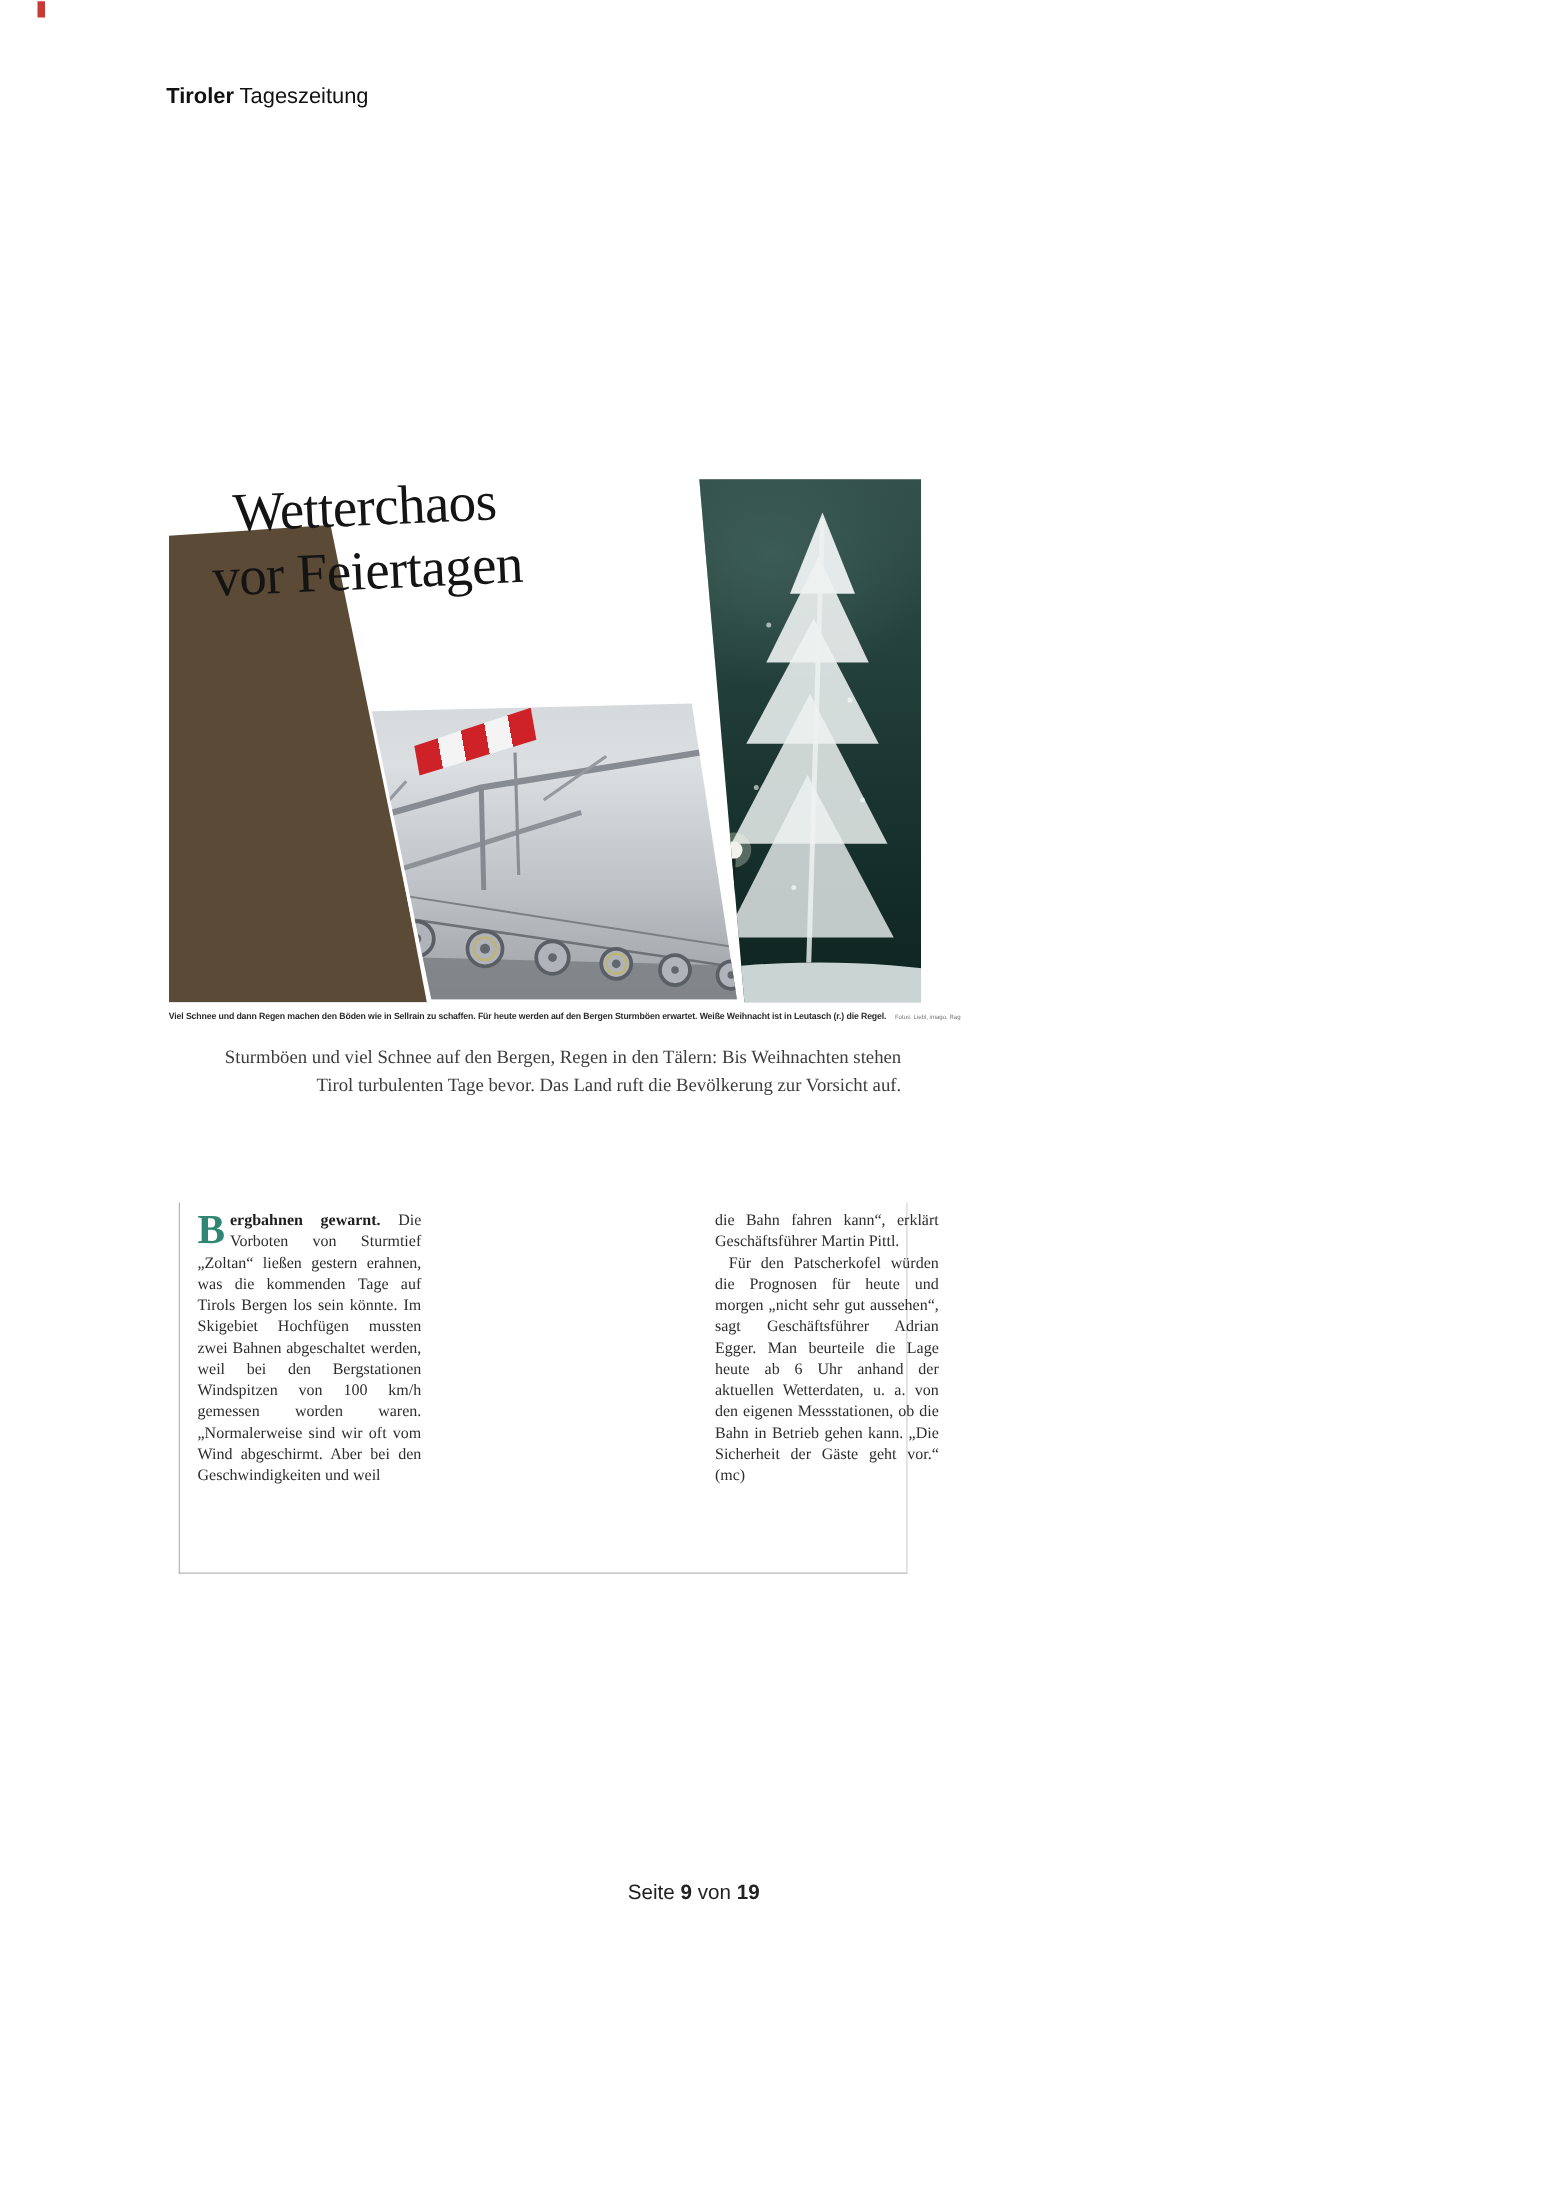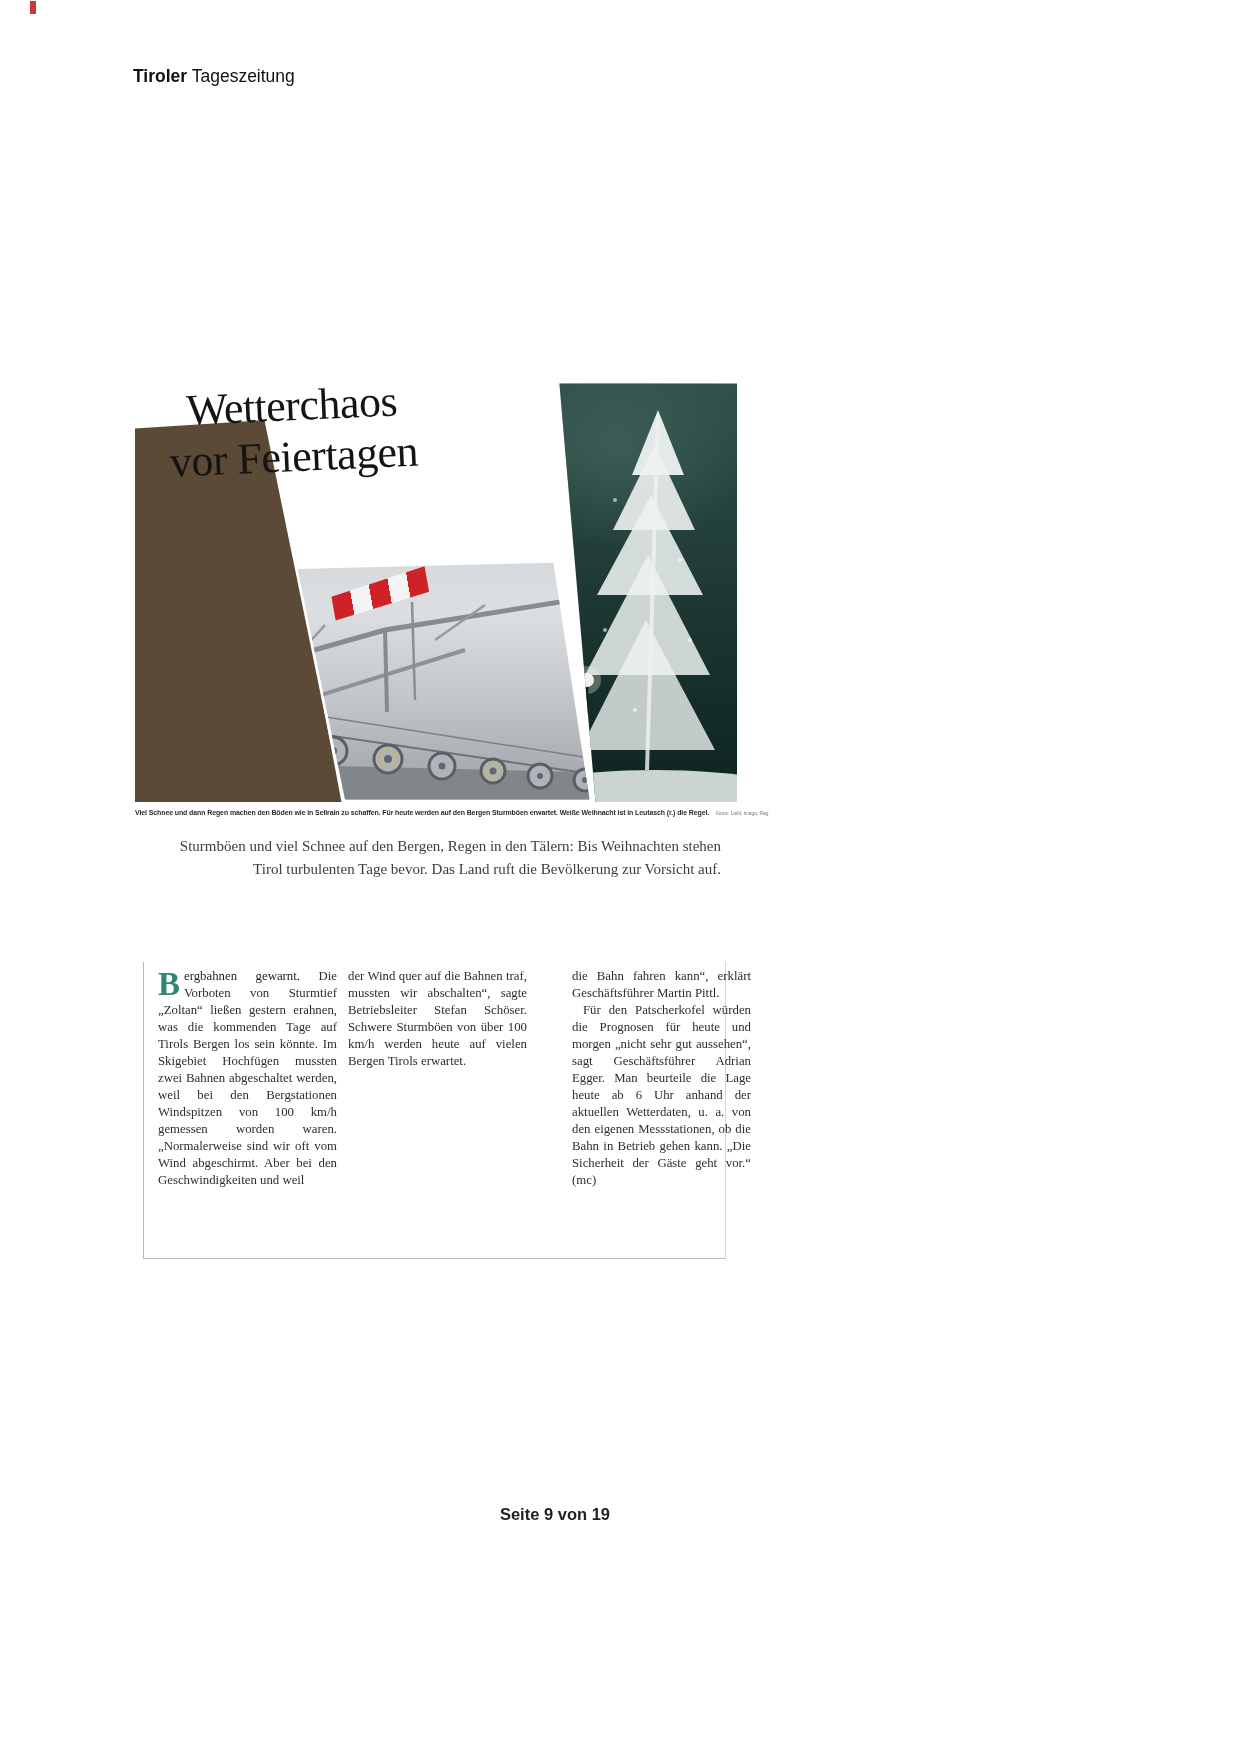"ergbahnen gewarnt." .lead { font-weight: normal -> bold }
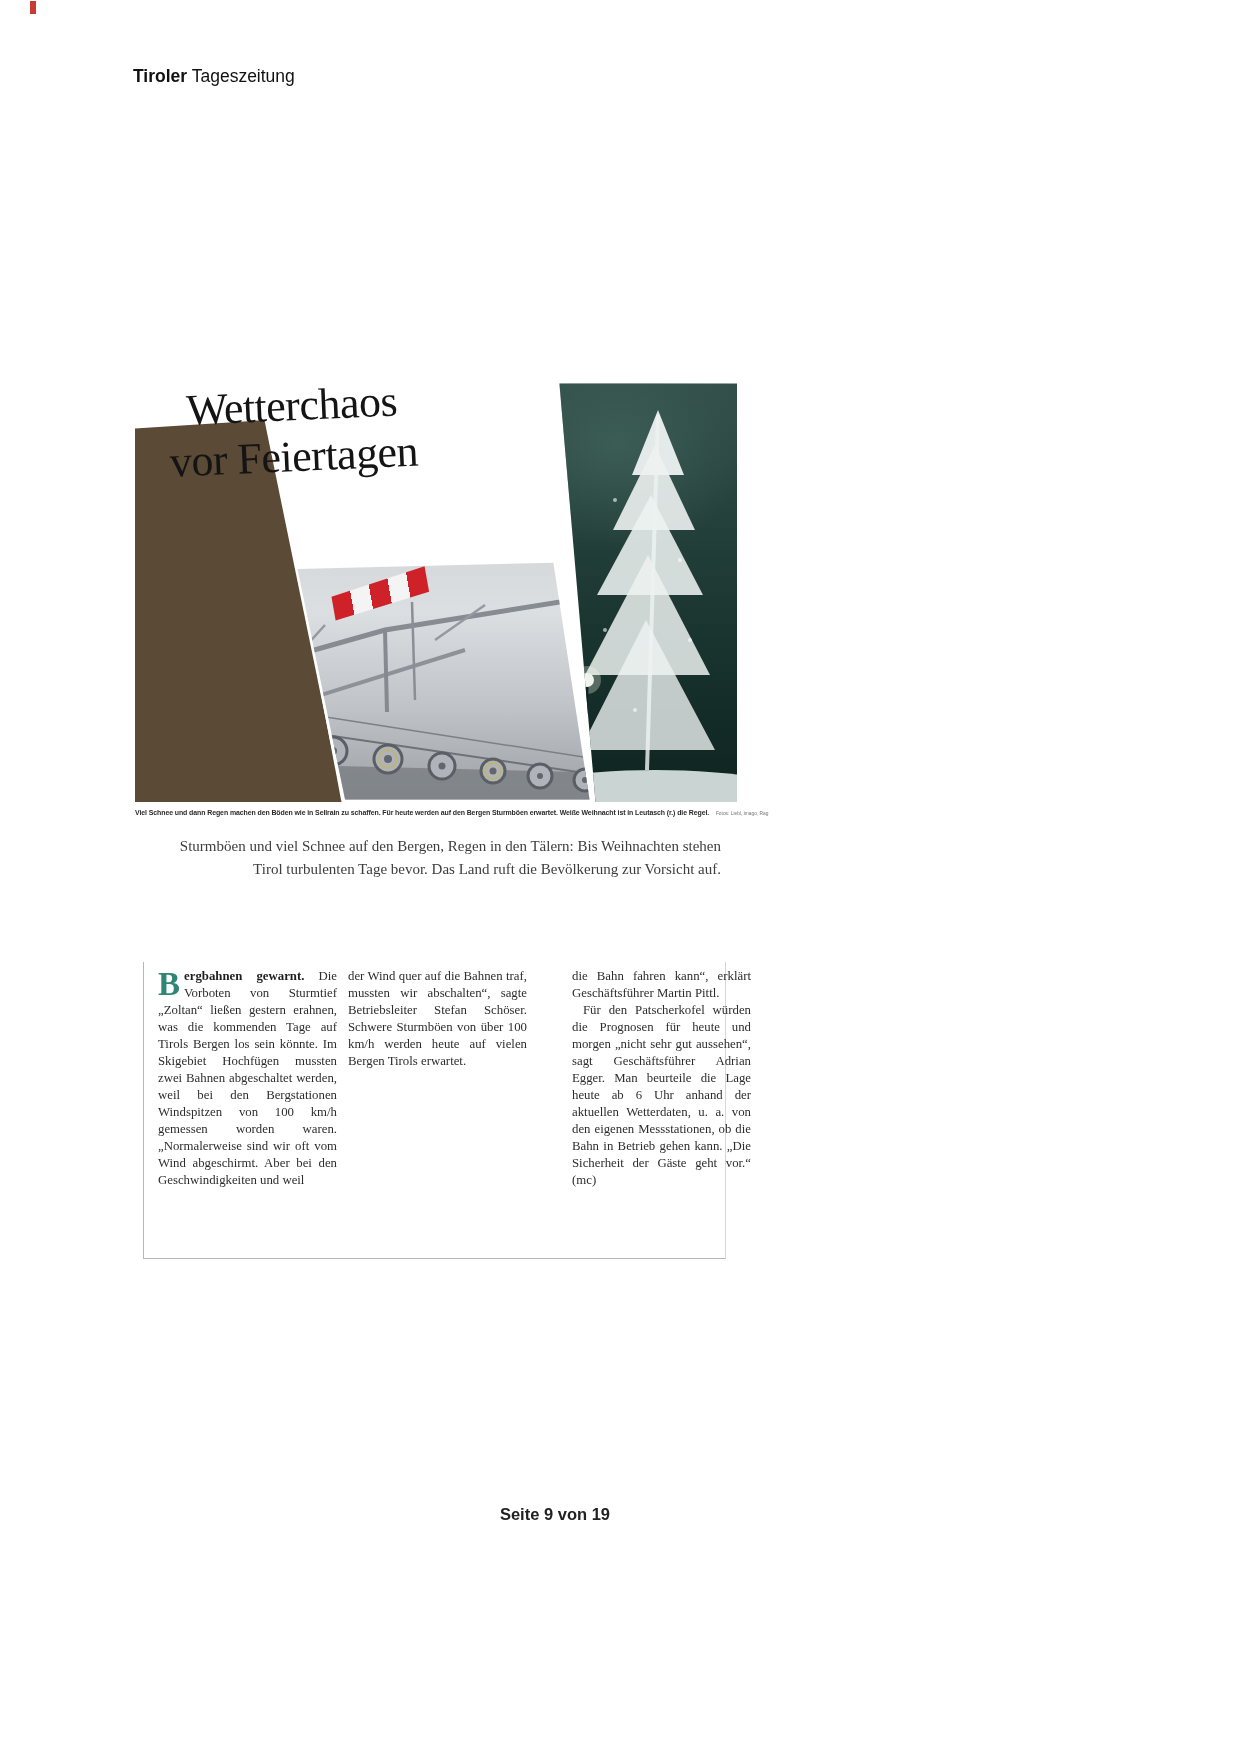"der Wind quer auf die" p { html: <p>der Wind quer auf die Bahnen traf, mussten wir abschalten“, sagte Betriebsleiter Stefan Schöser. Schwere Sturmböen von über 100 km/h werden heute auf vielen Bergen Tirols erwartet.</p> -> none }
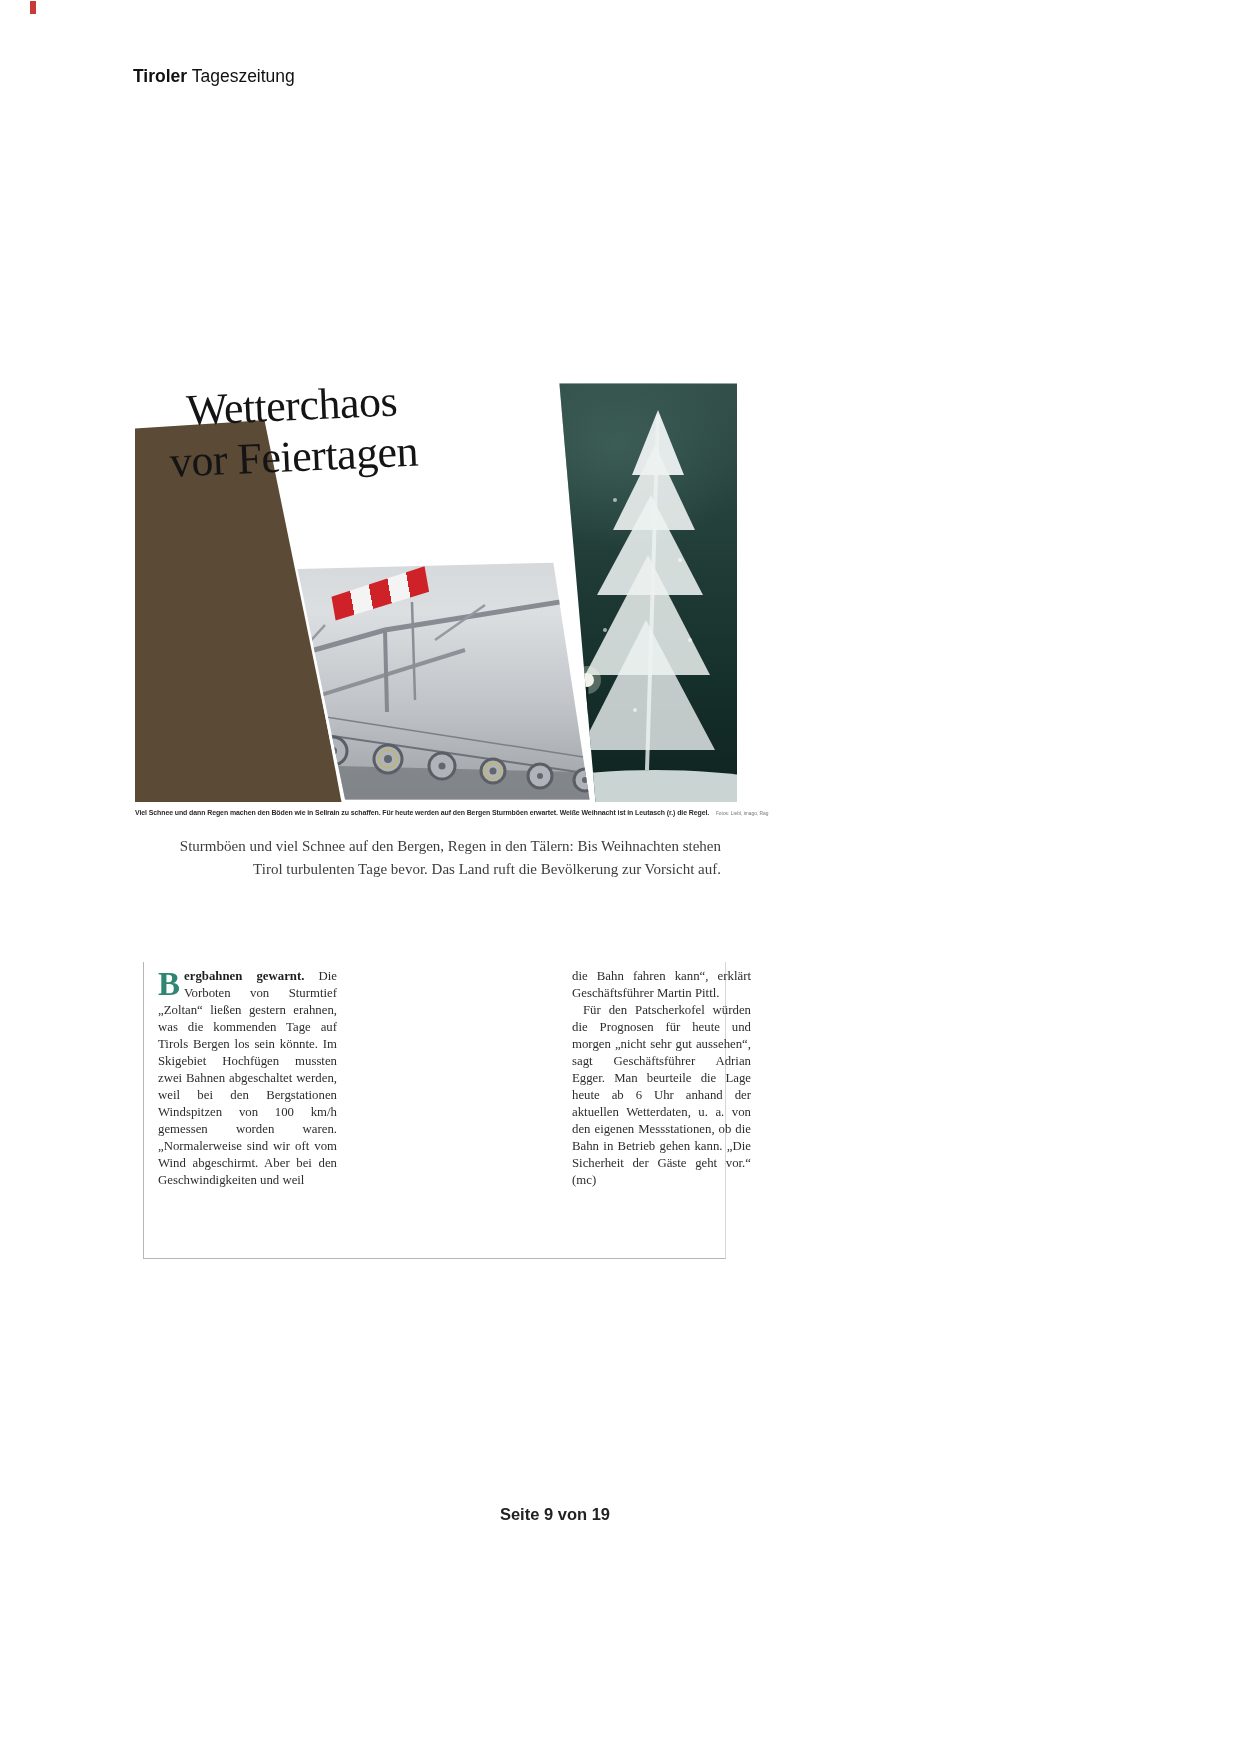"Seite 9 von 19" .footer { font-weight: bold -> none }
